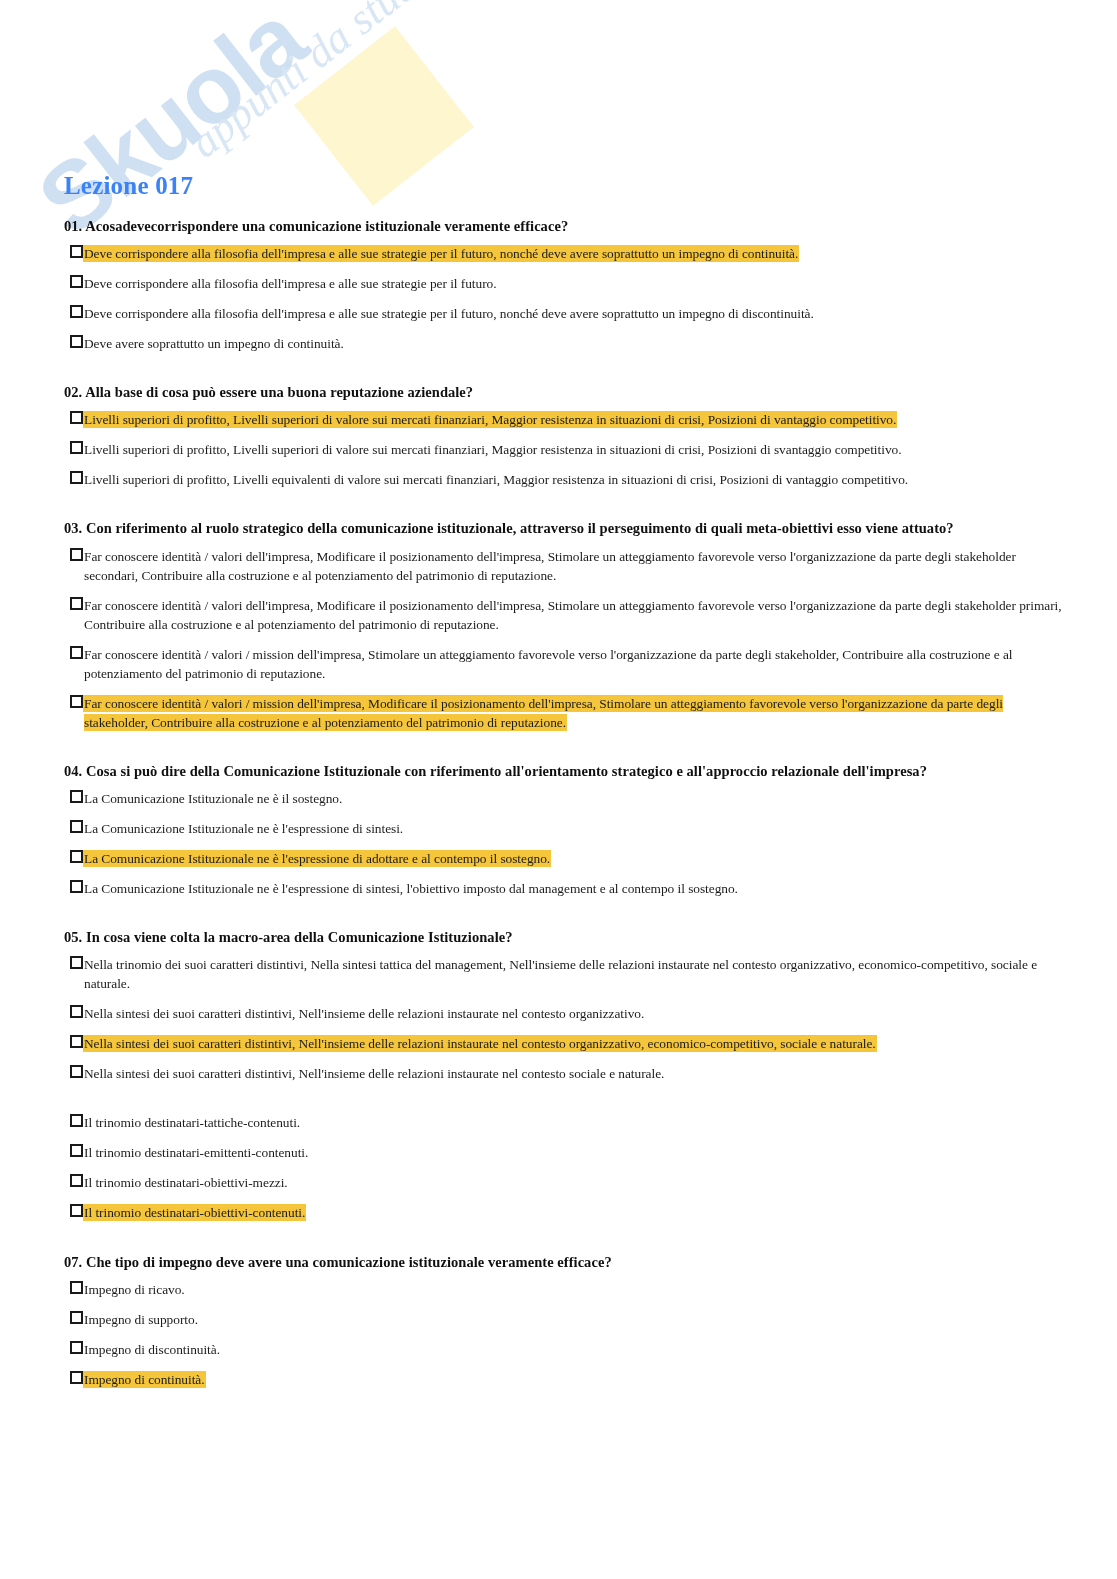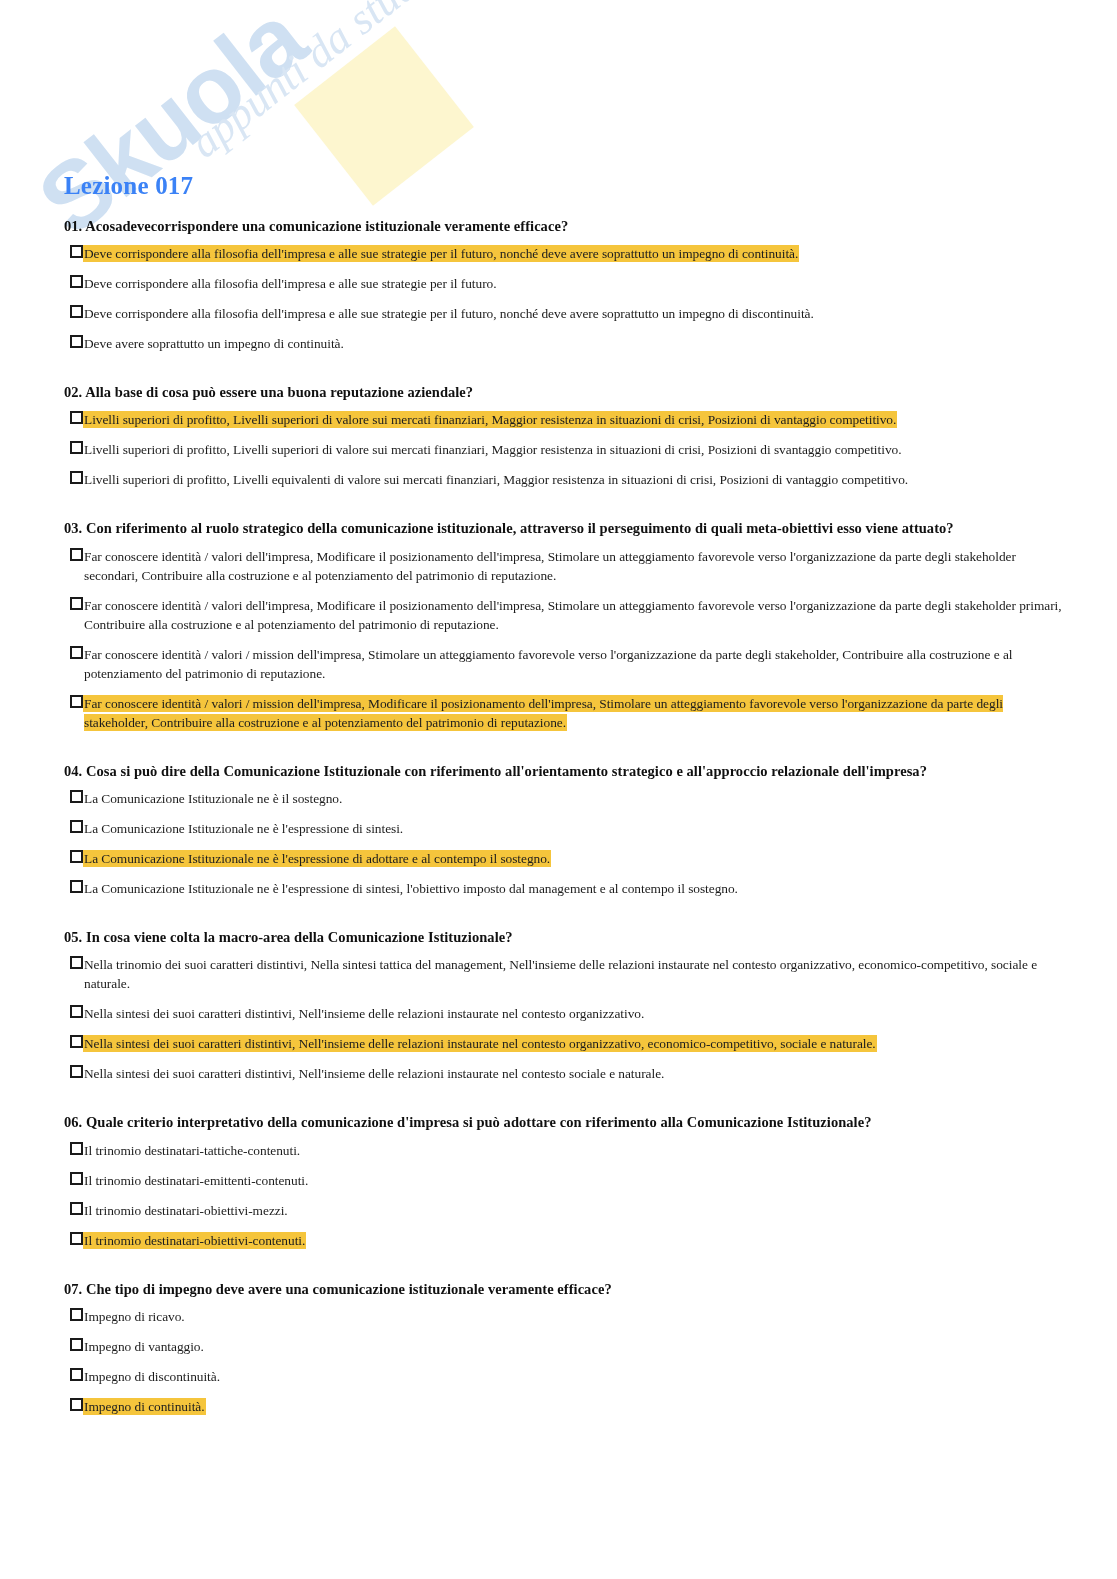"06. Quale criterio interpretativo della" p.q-text { html: <p>06. Quale criterio interpretativo della comunicazione d'impresa si può adottare con riferimento alla Comunicazione Istituzionale?</p> -> none }
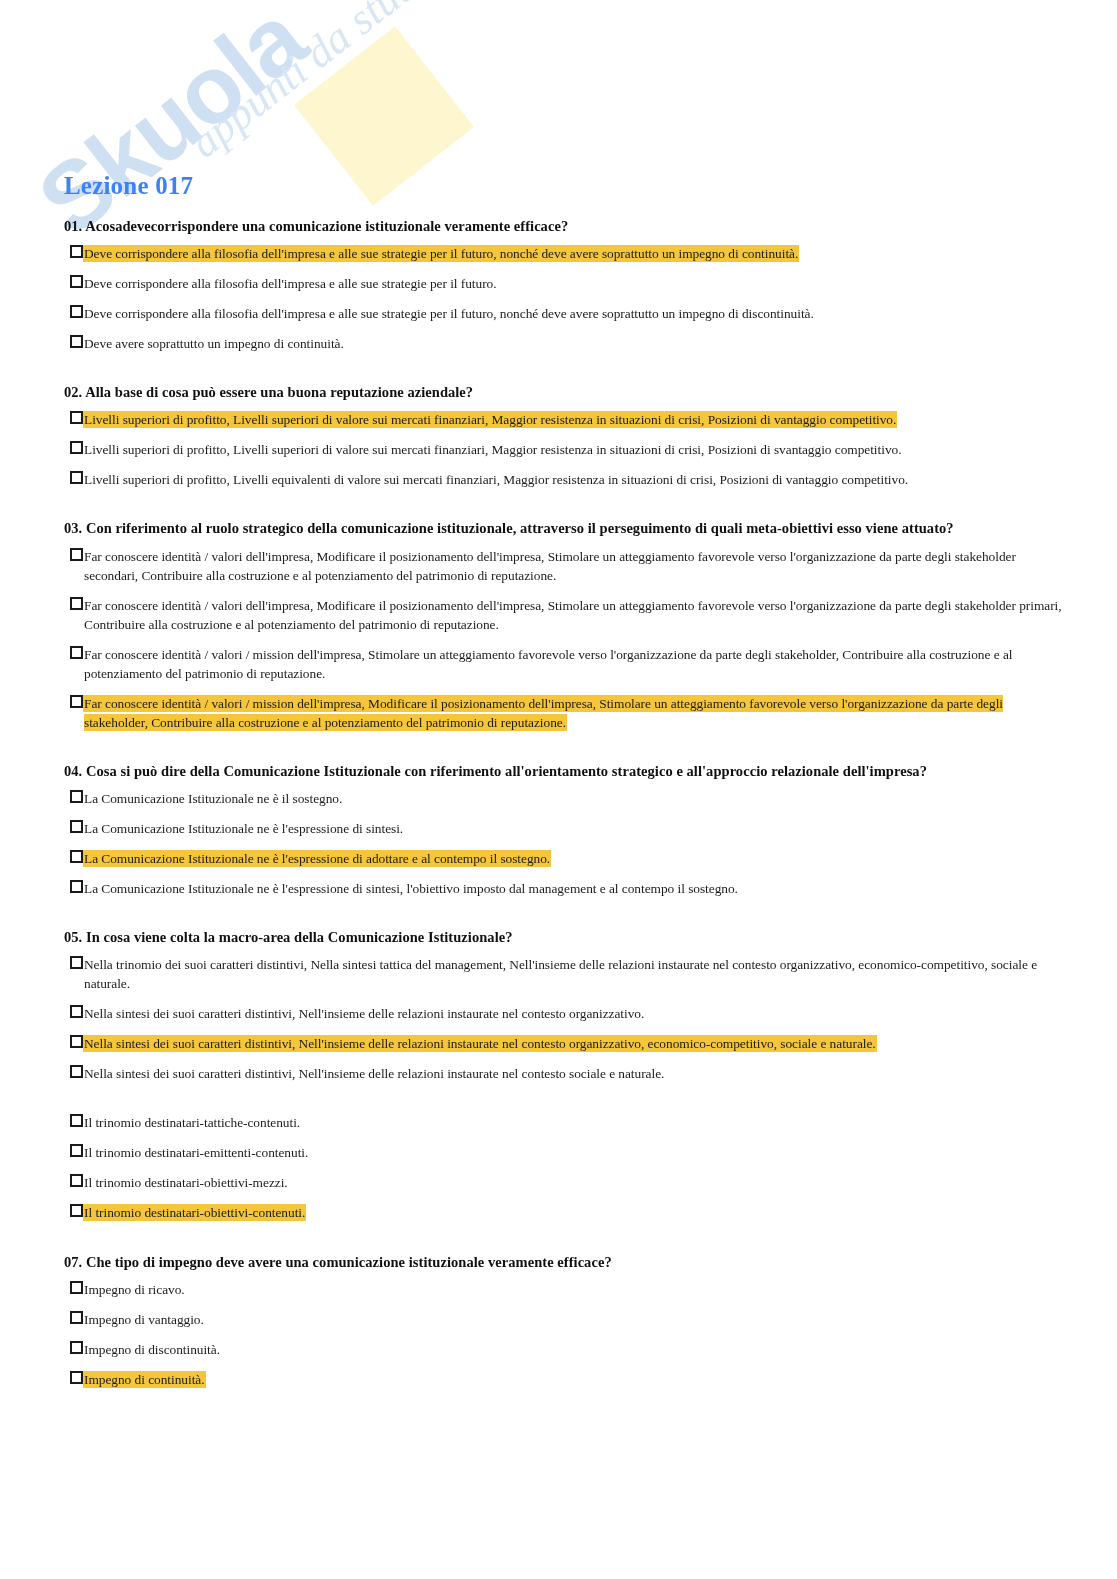"Impegno di vantaggio." span.opt-text { text: vantaggio -> supporto }
